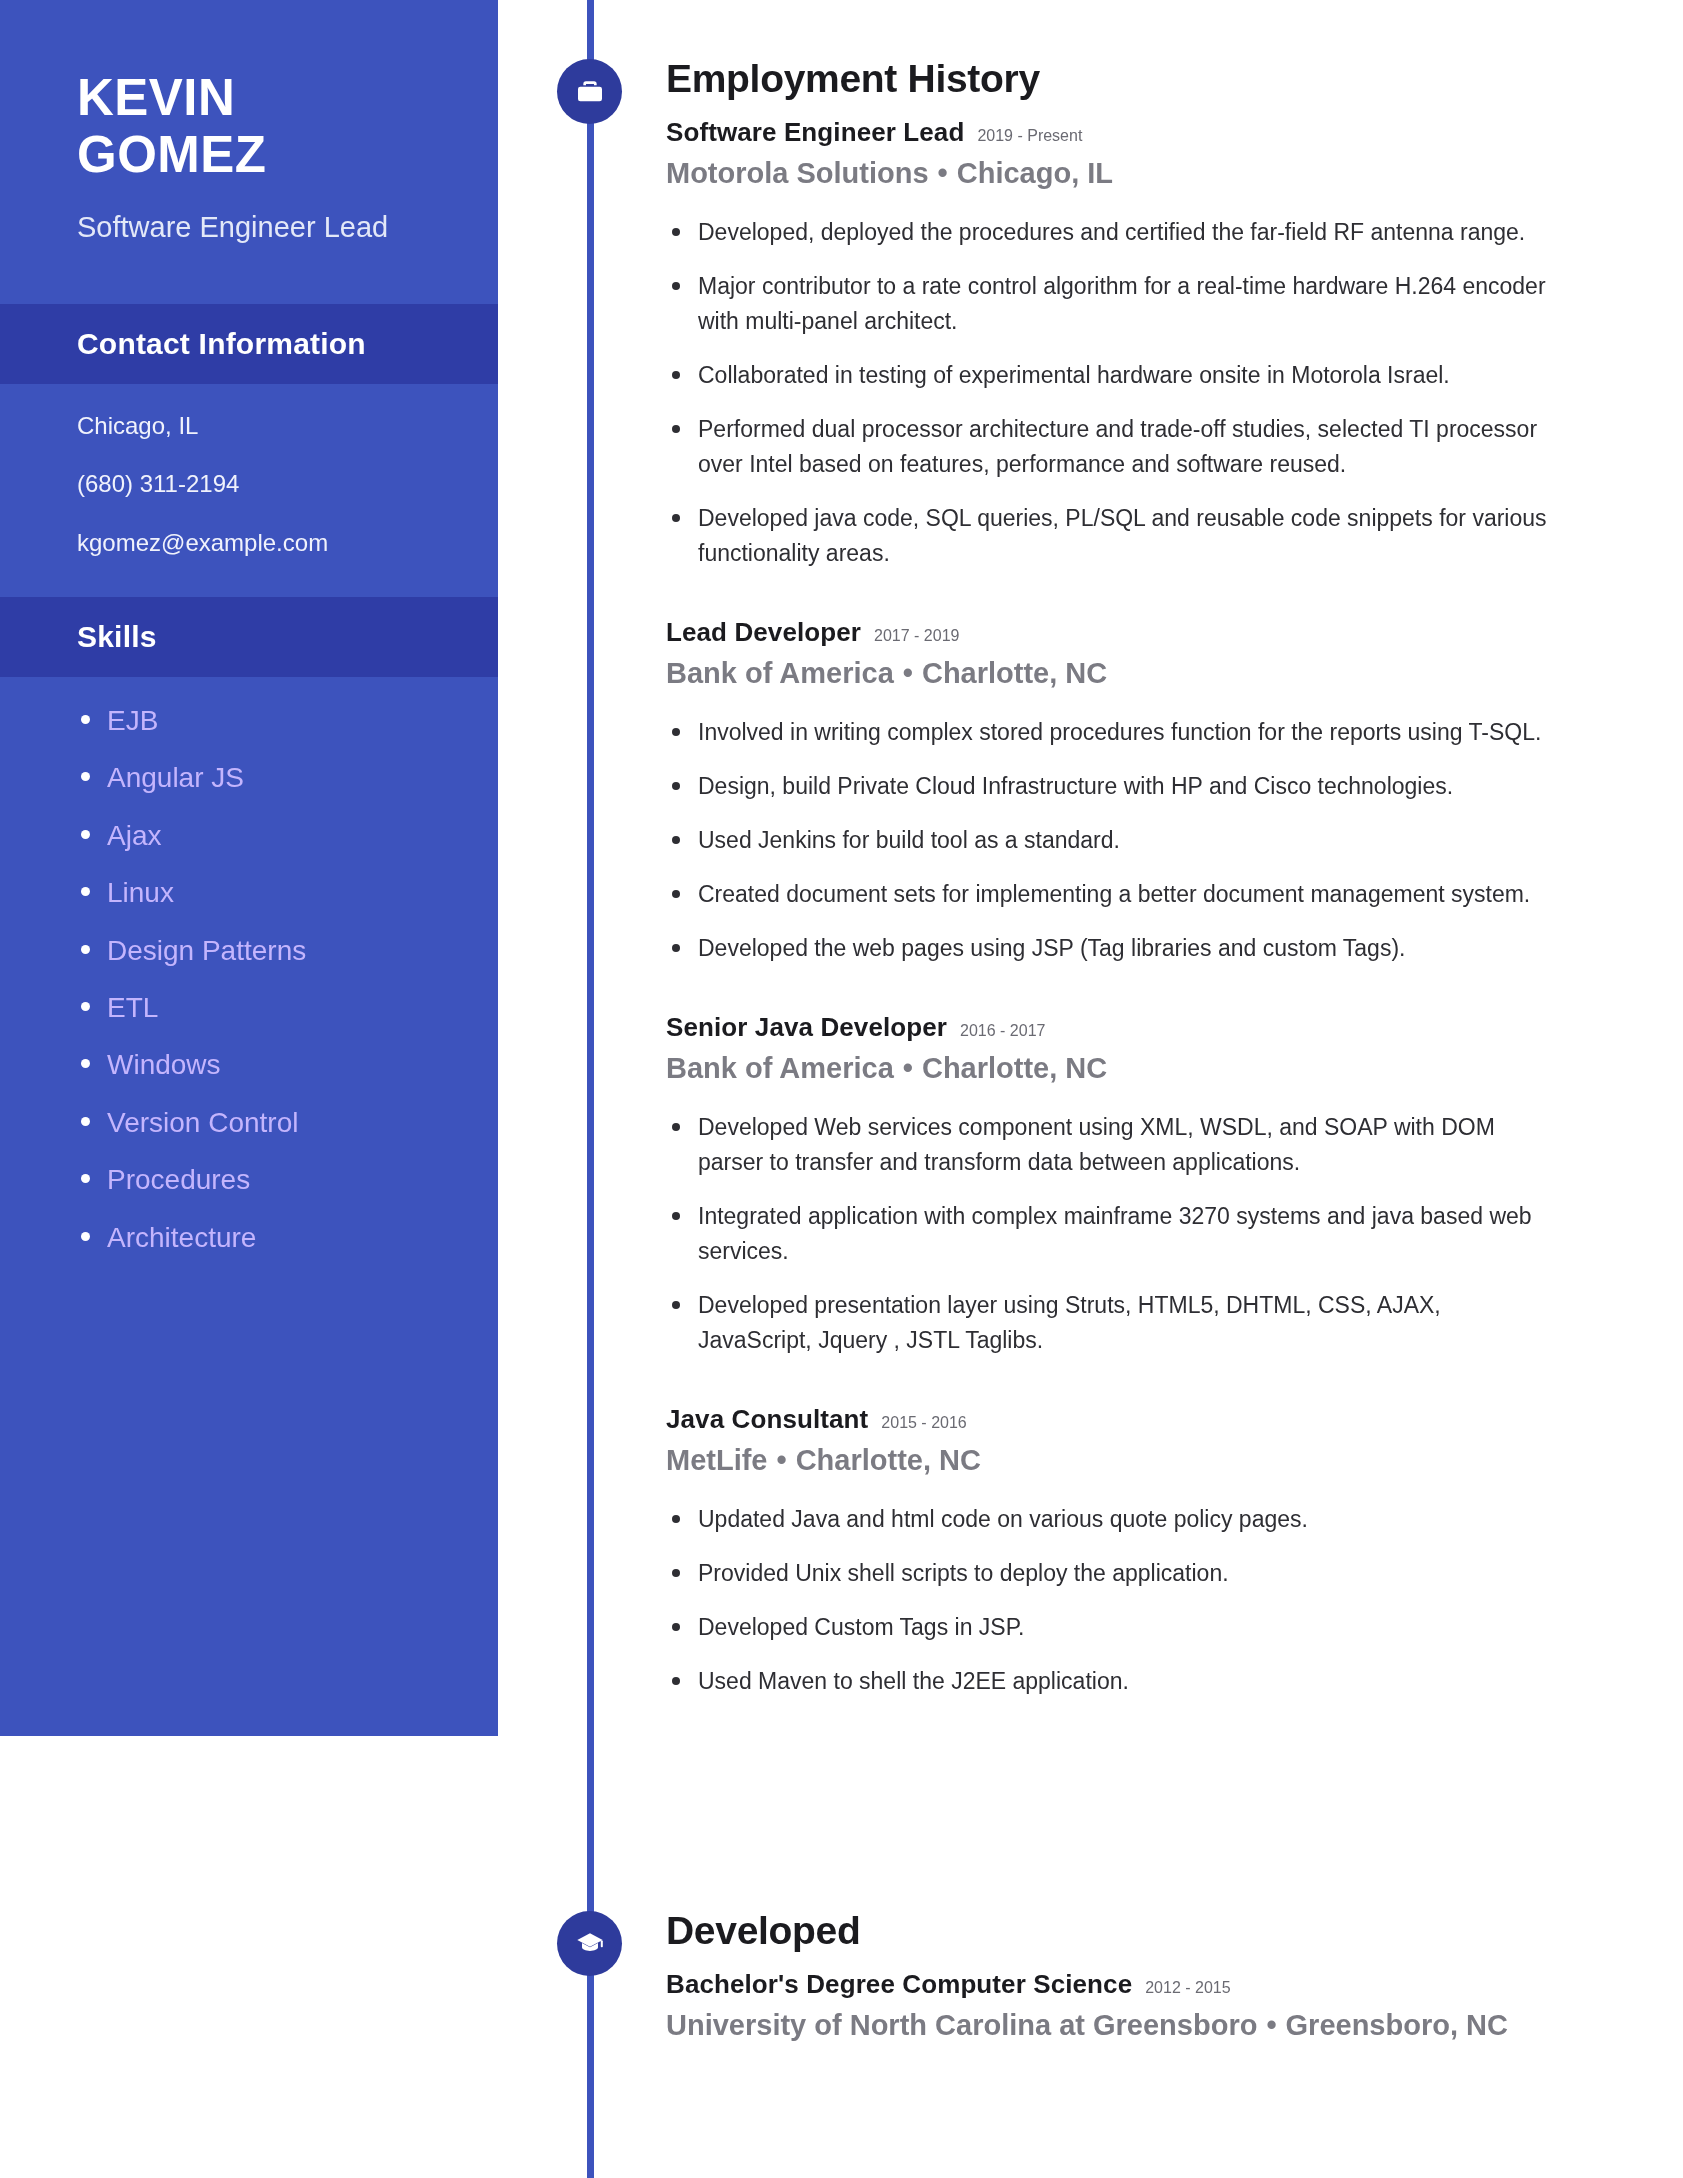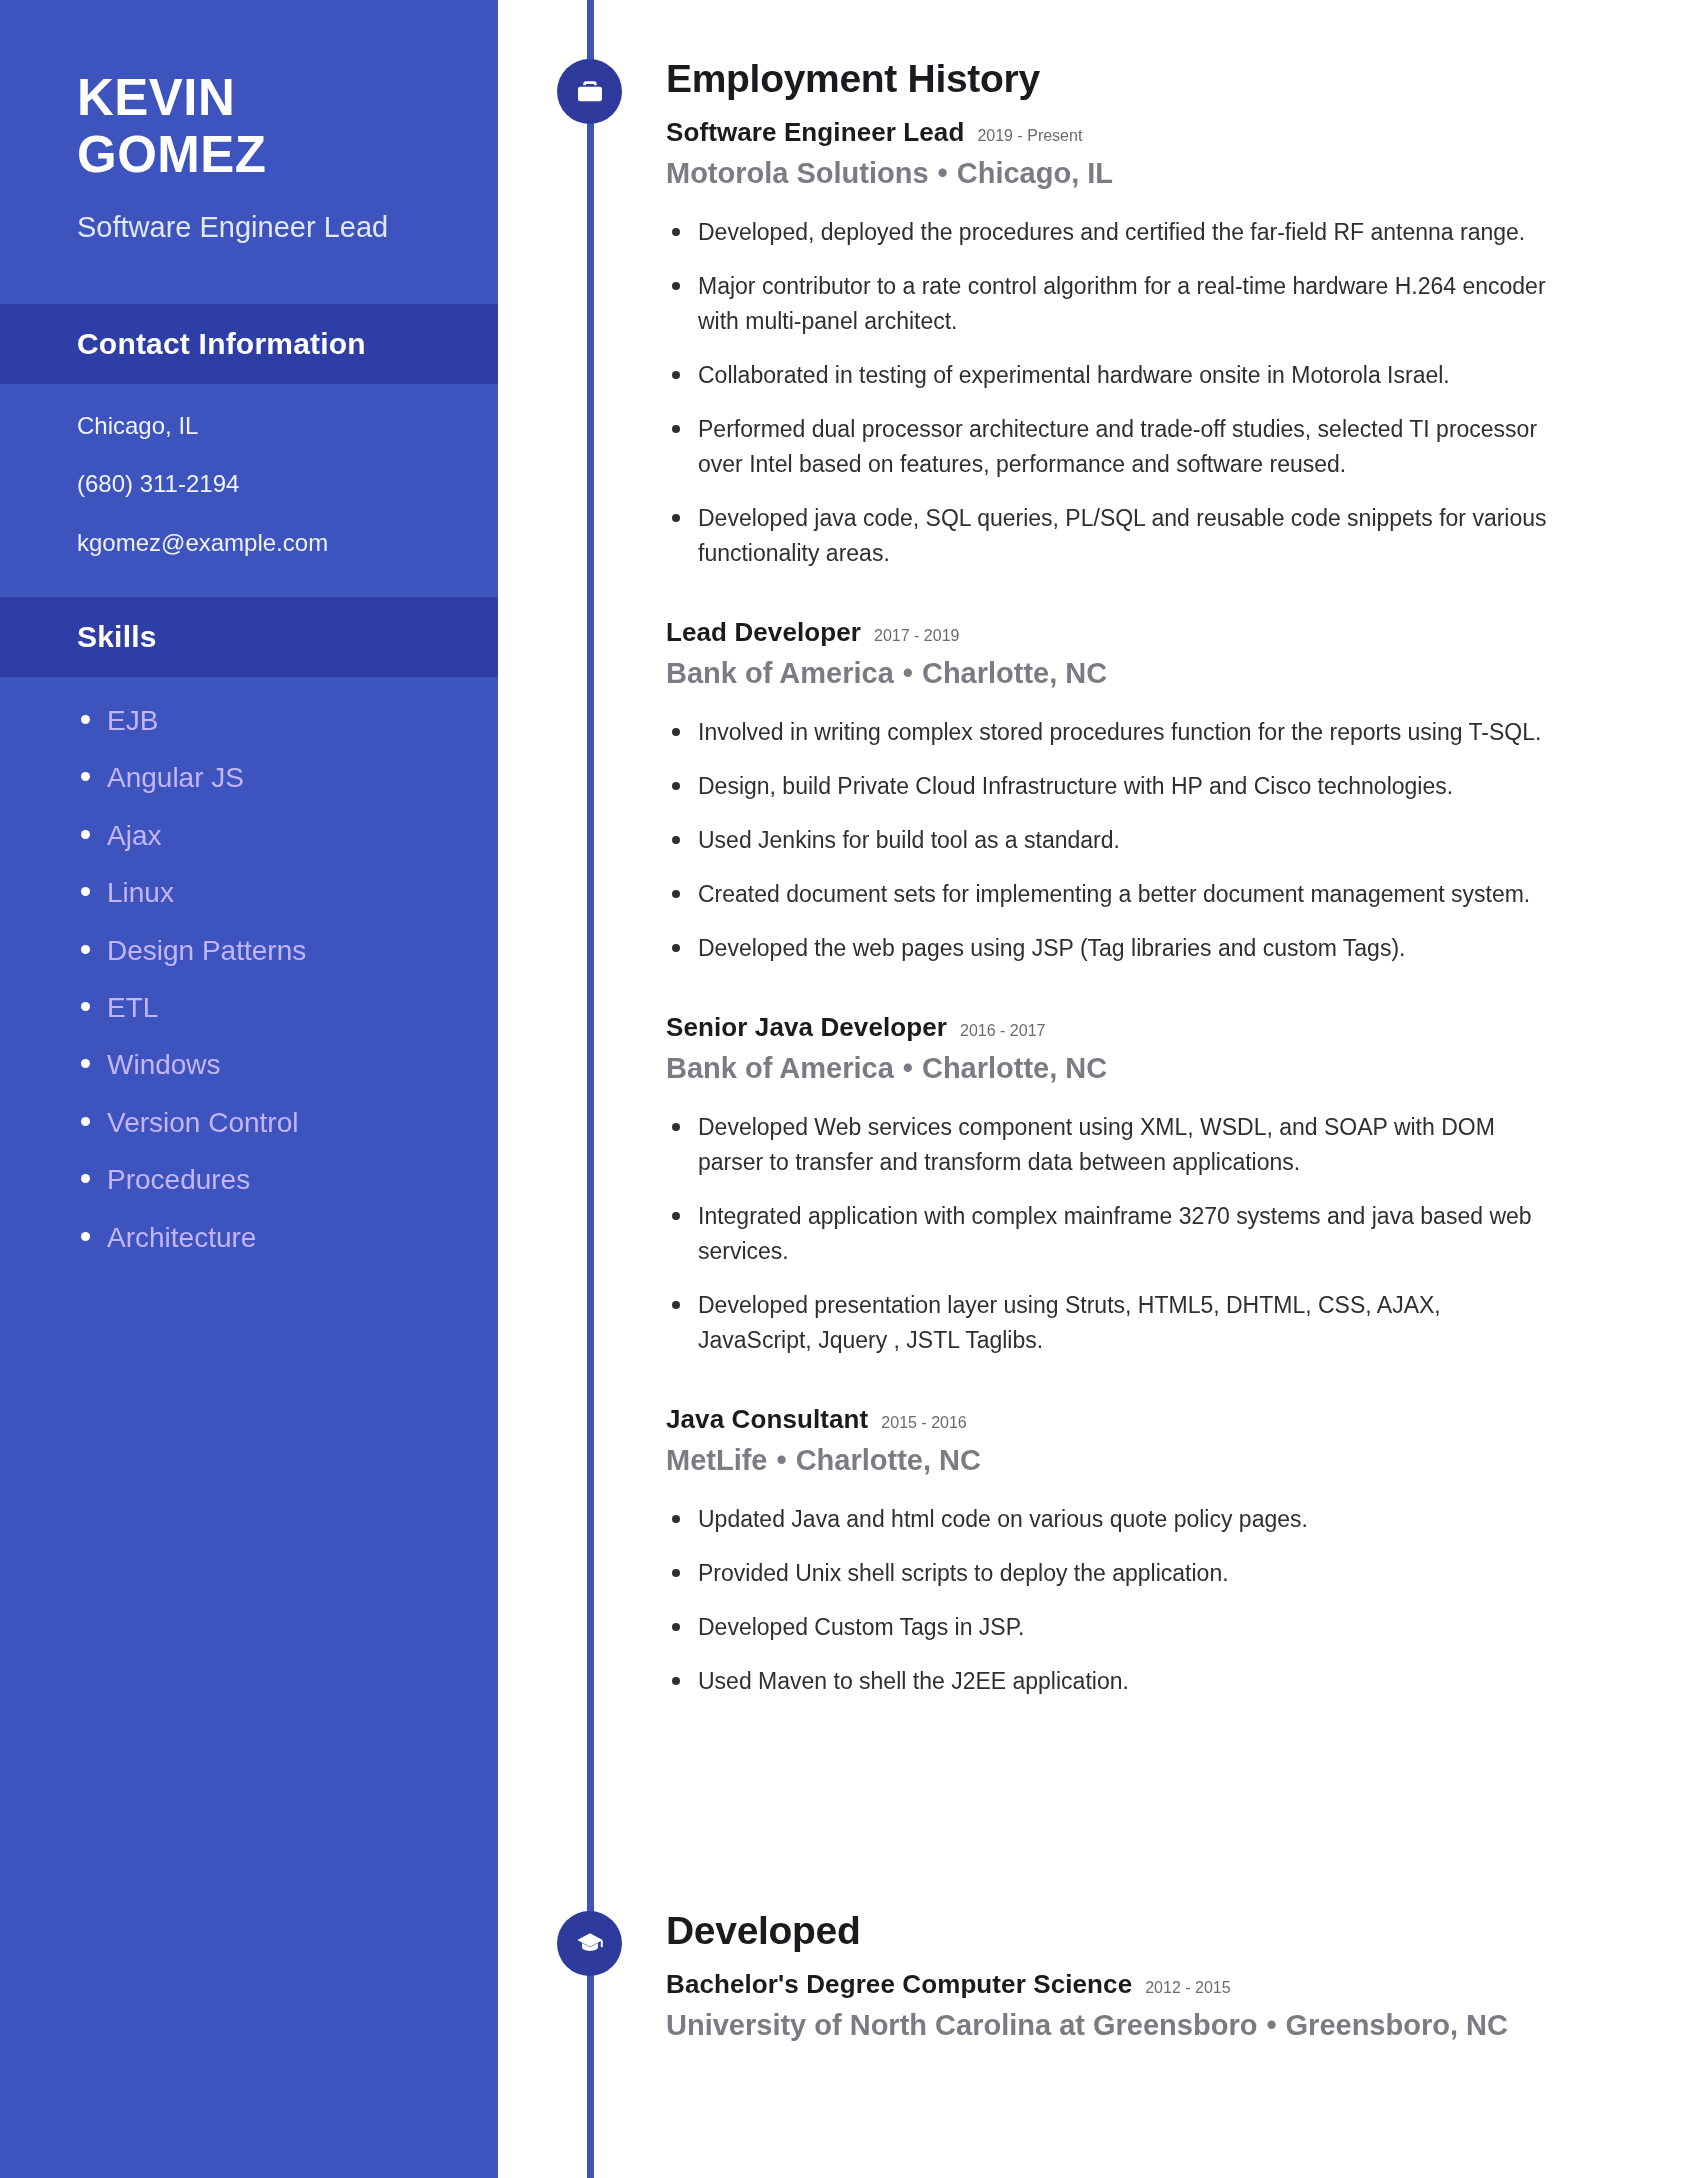"KEVIN GOMEZ" .sidebar { height: 2178px -> 1736px }
